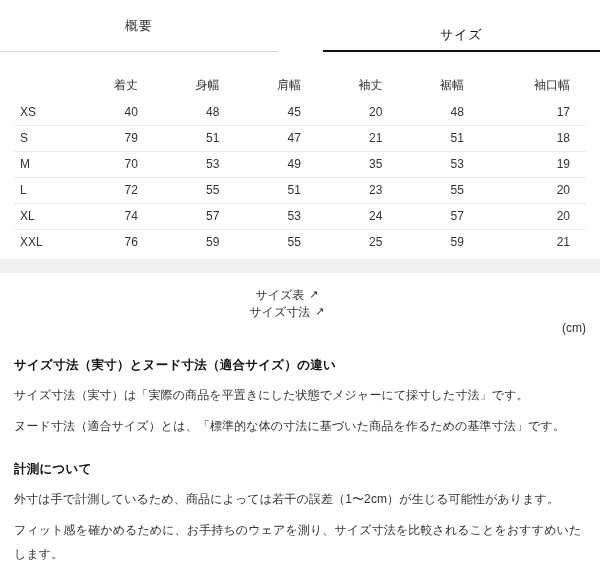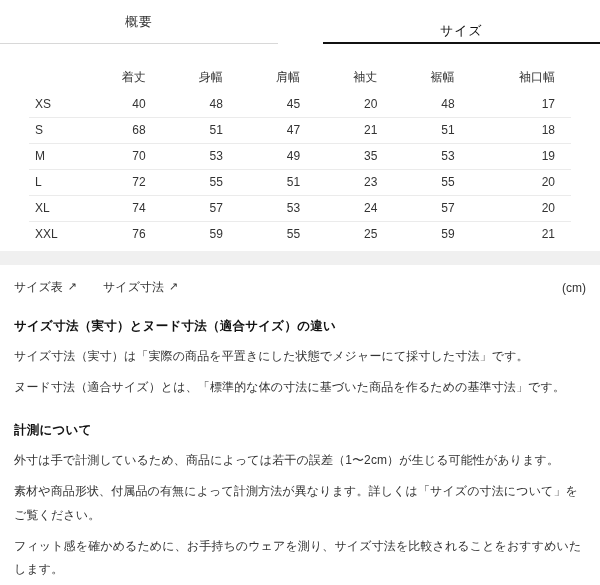"概要" .tabs { height: 44px -> 52px }
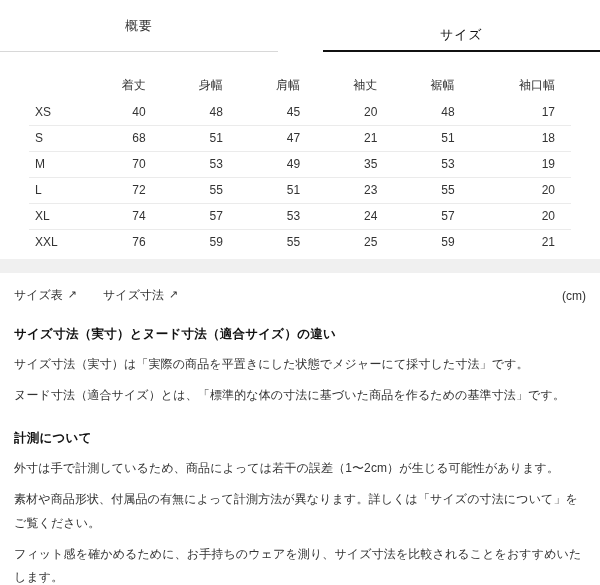"着丈" .table-wrap { padding: 0 29px -> 0 14px }
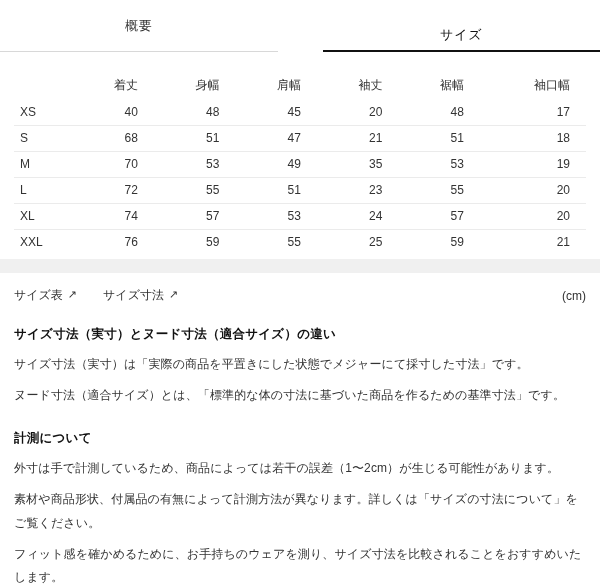"68" td { text: 68 -> 79 }
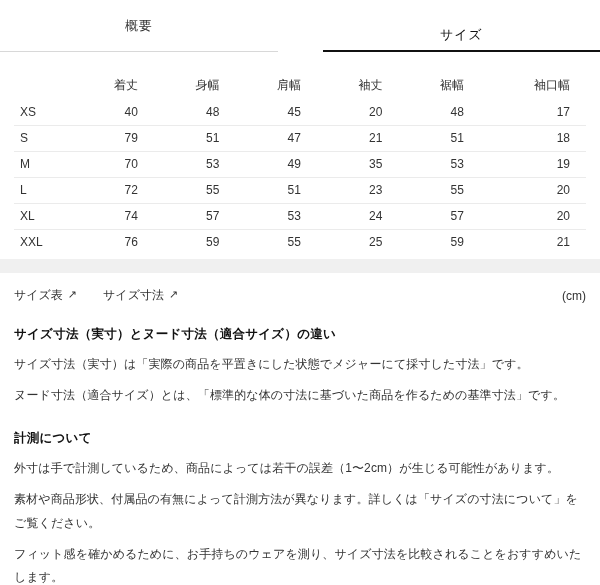"サイズ表" .links-row { flex-direction: none -> column }
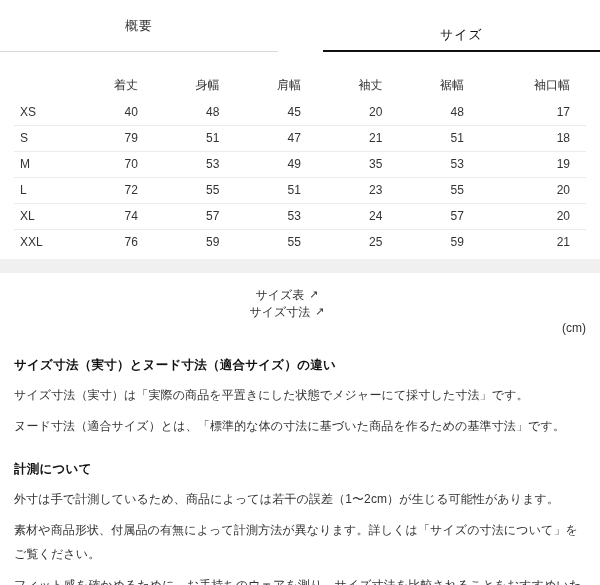"素材や商品形状、付属品の有無によって計測方法が異なります。詳しくは「サイズの寸法" p.para { html: <p>素材や商品形状、付属品の有無によって計測方法が異なります。詳しくは「サイズの寸法について」をご覧ください。</p> -> none }
